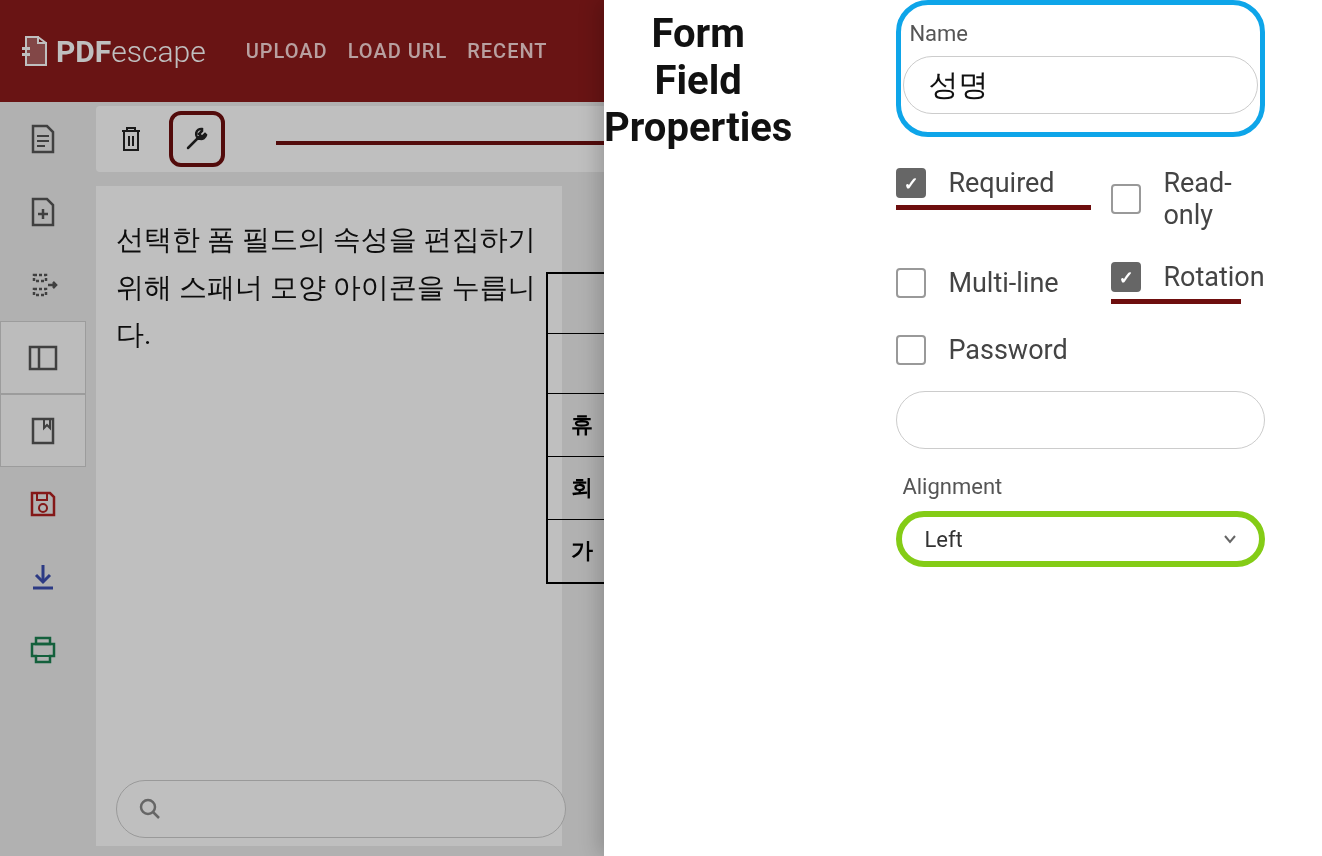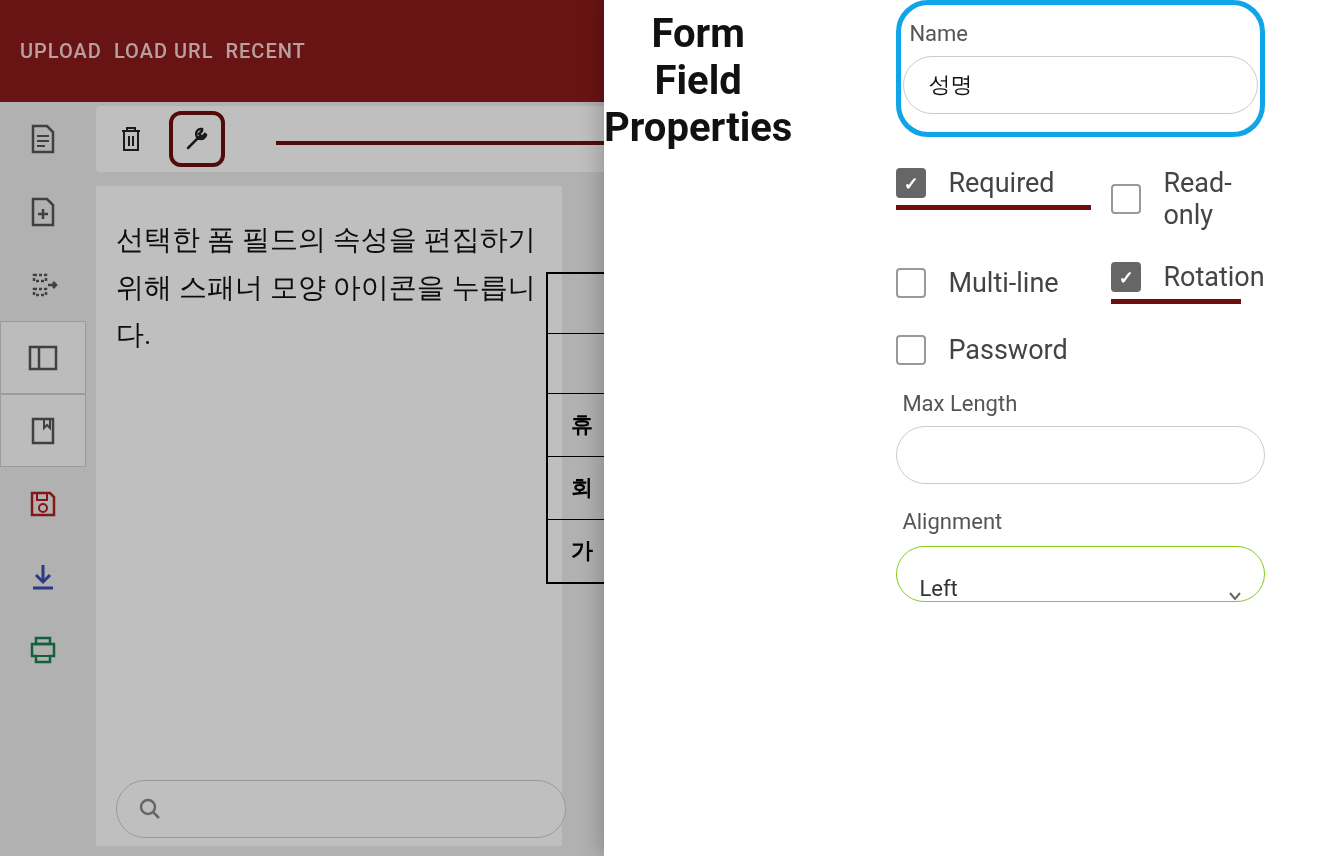"PDFescape" div.logo { html: none -> <div> <span> <svg> <path></path> <rect></rect> <rect></rect> </svg> </span> <span><b>PDF</b><span>escape</span></span> </div> }
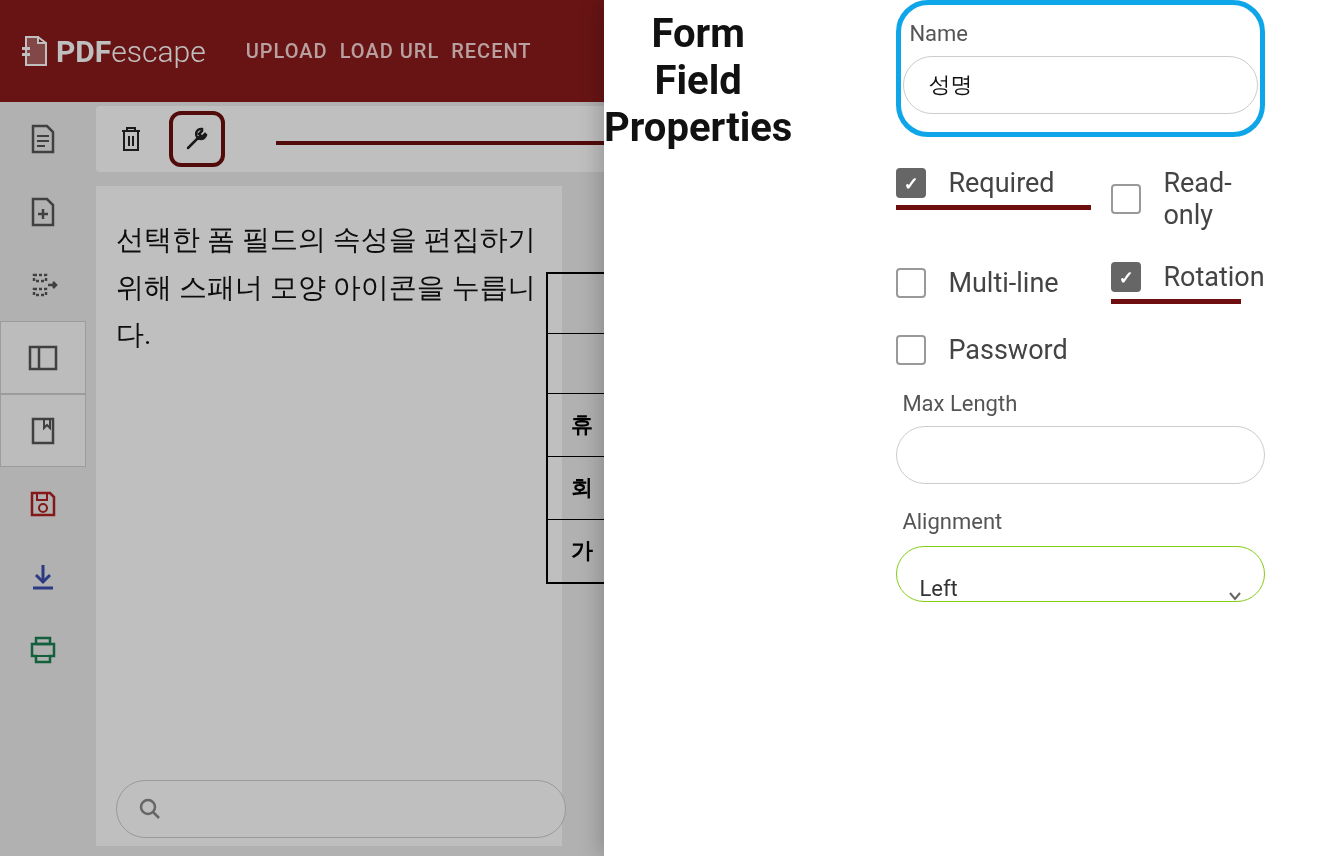"UPLOAD" .nav { gap: 12px -> 20px }
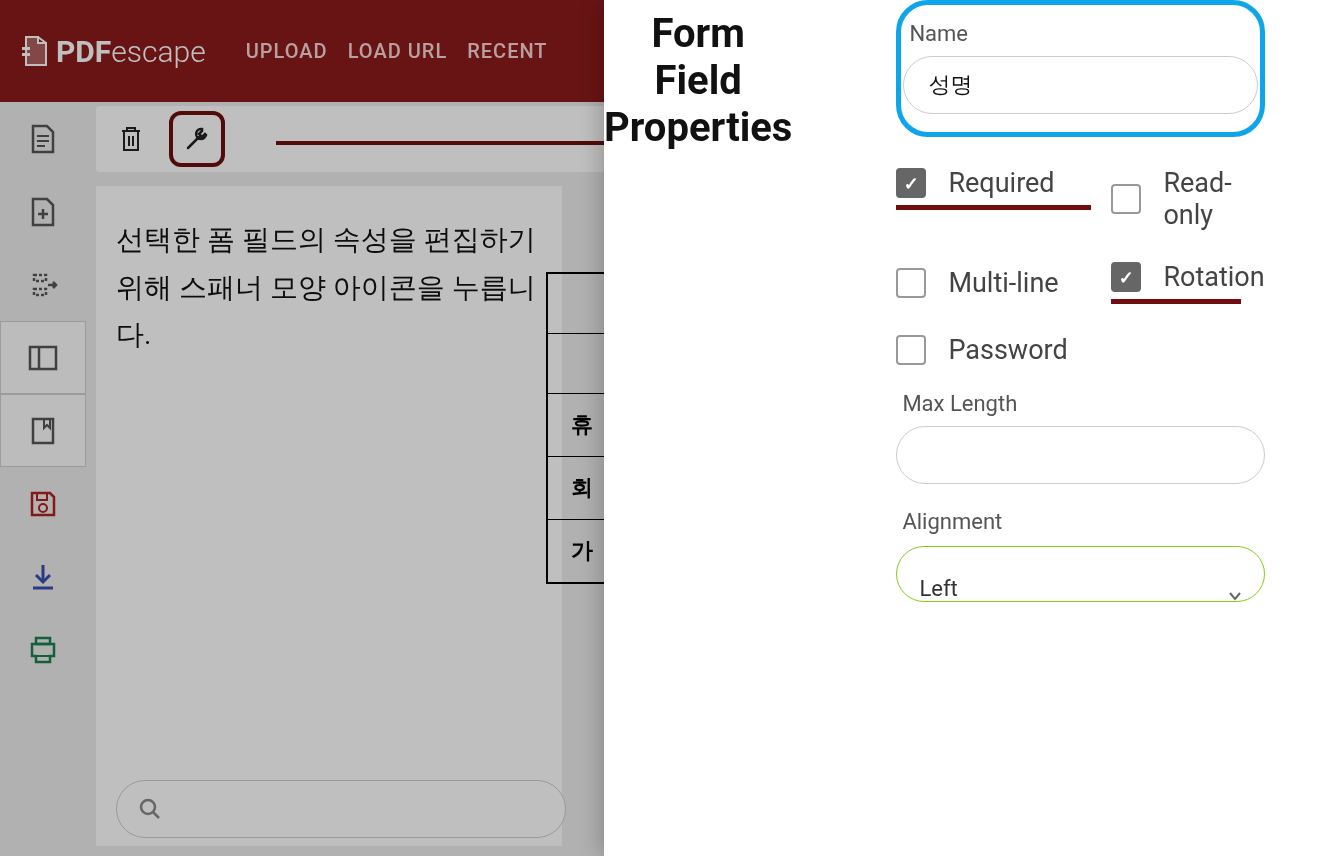"성명" .text-input { font-size: 22px -> 30px }
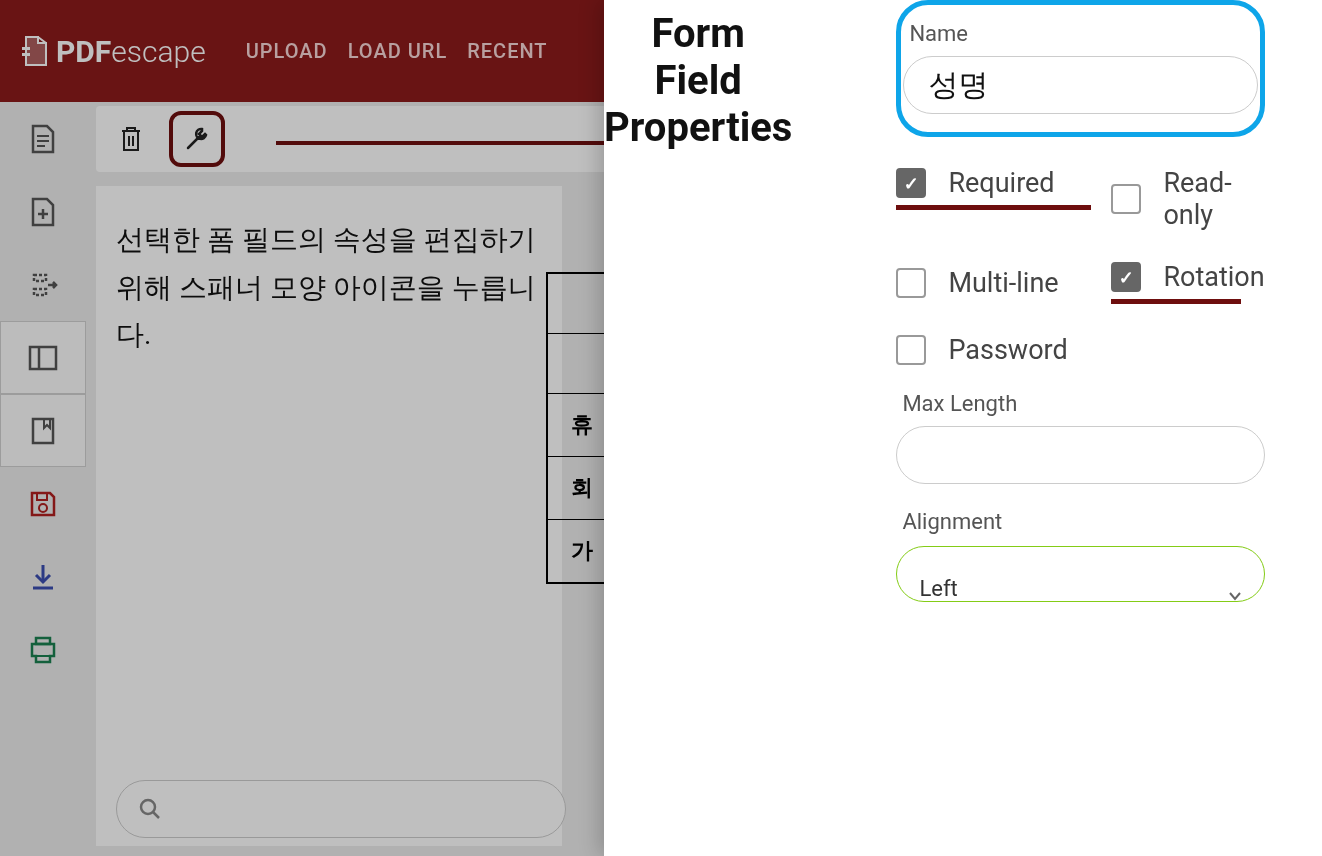"Max Length" div.field-label { html: <div>Max Length</div> -> none }
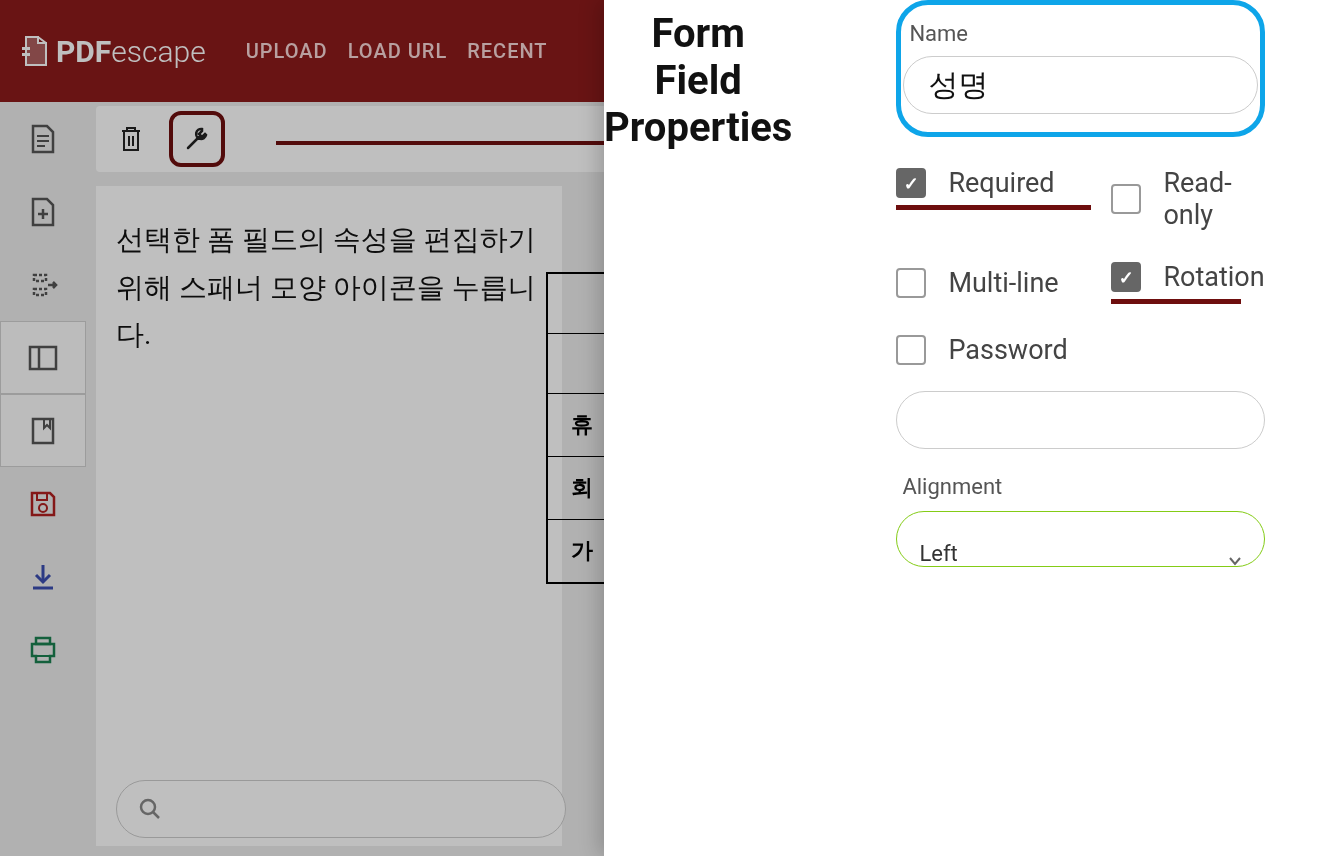"Left" .select-box { align-items: flex-end -> center; border: 1px solid #84cc16 -> 6px solid #84cc16 }
